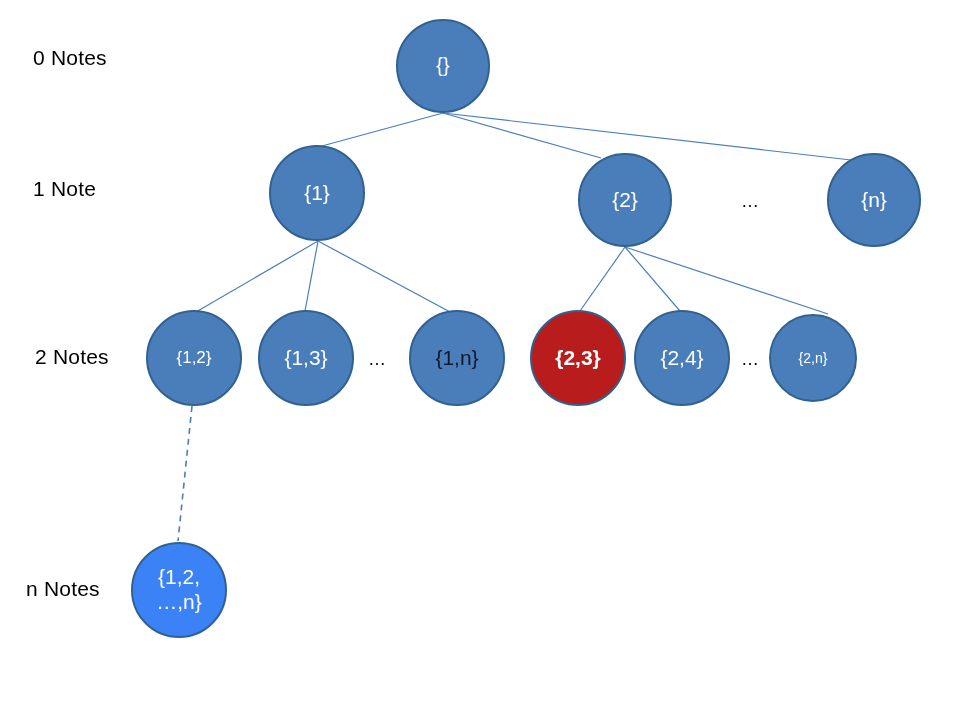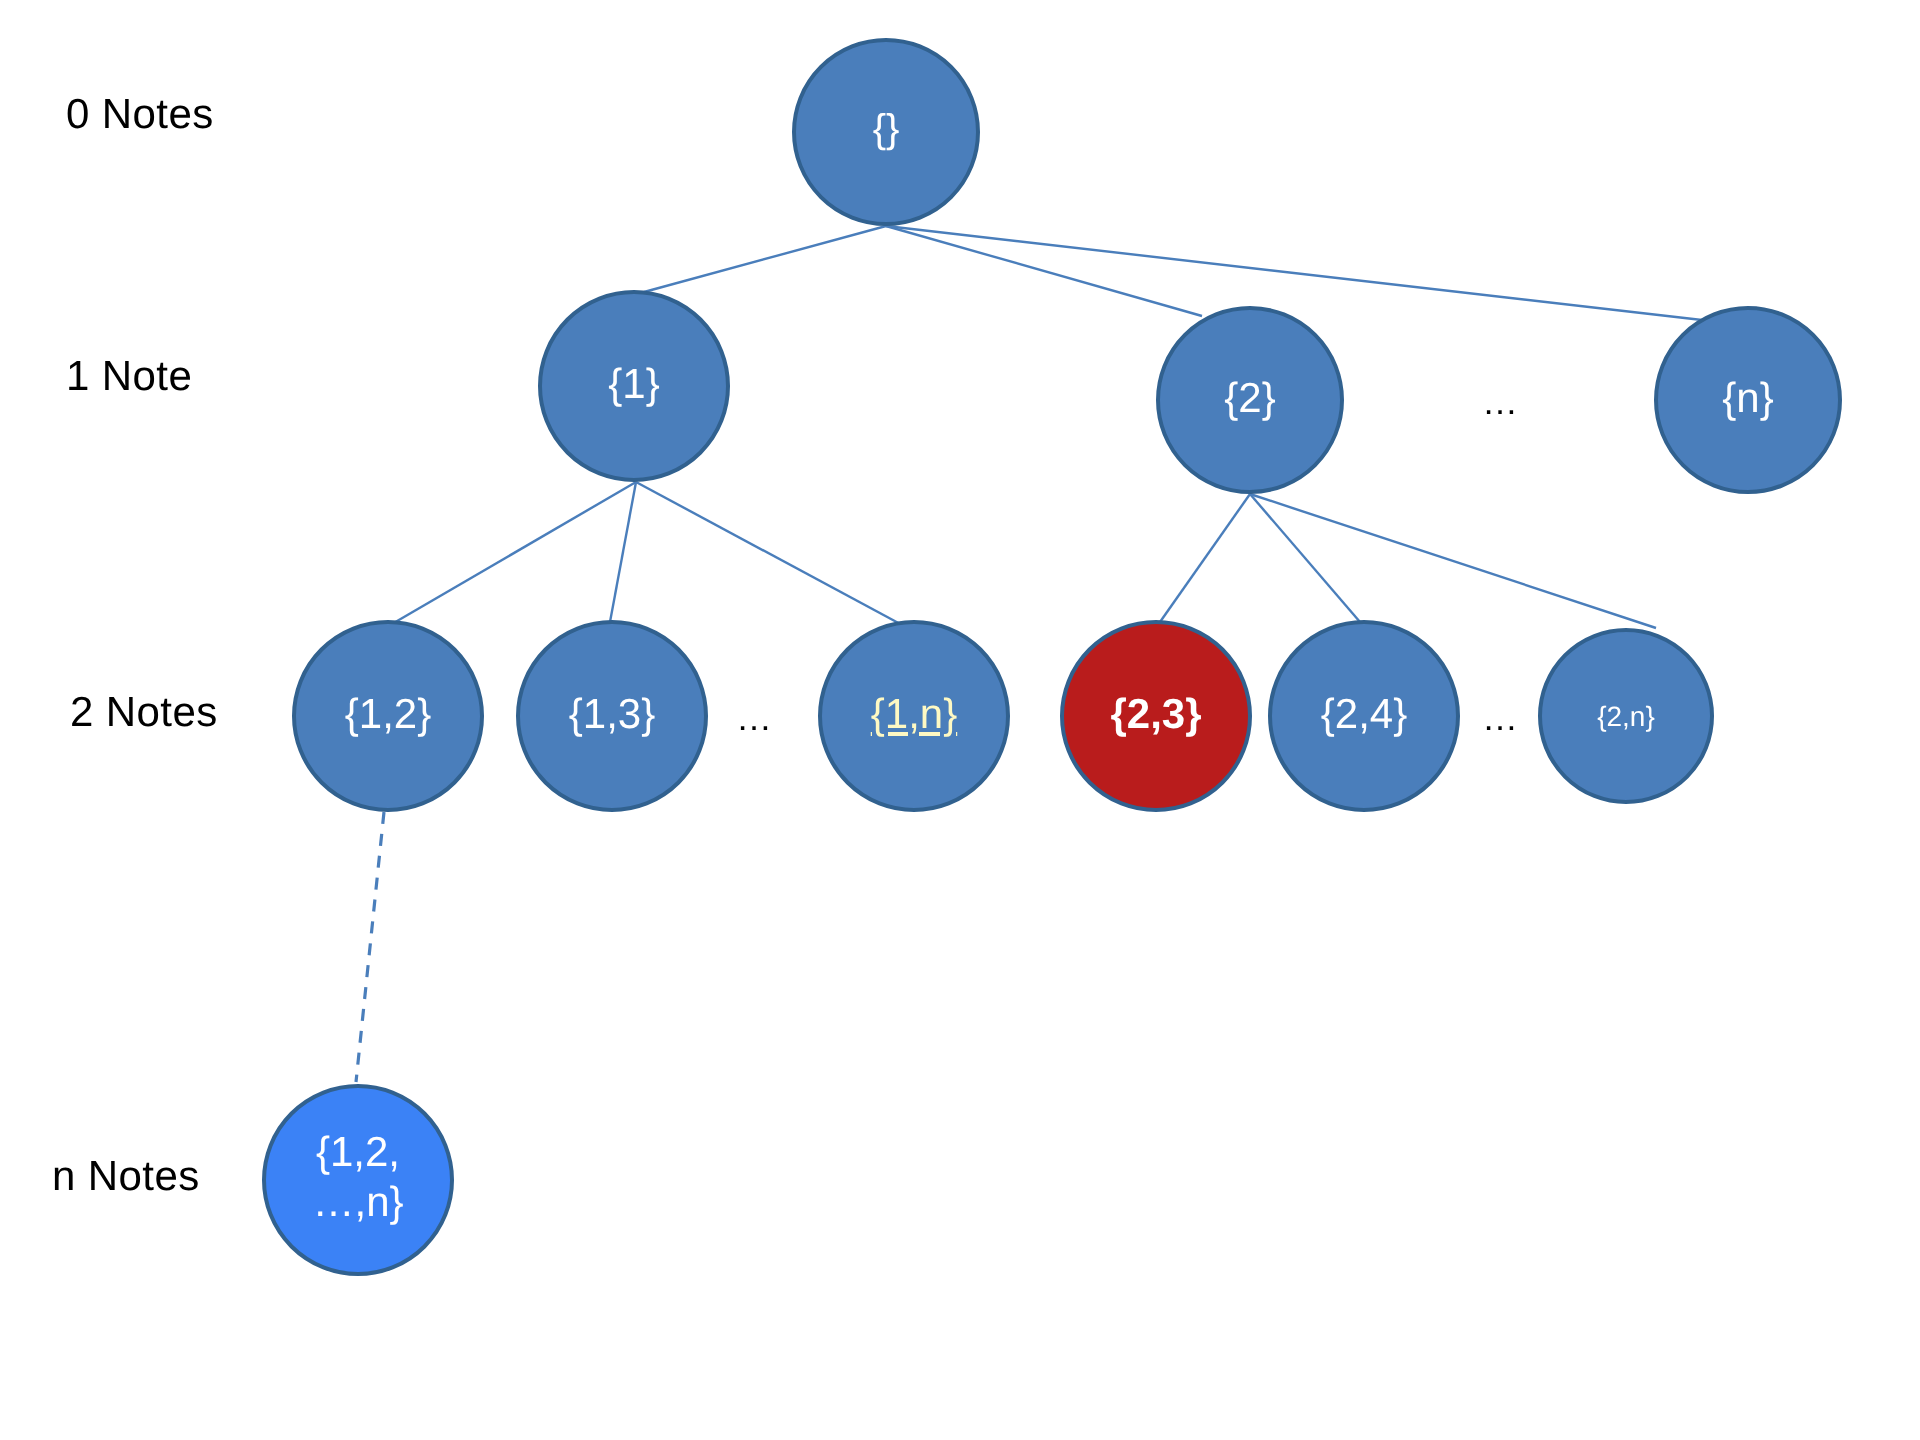"{1,2}" div.node { font-size: 21px -> 17px }
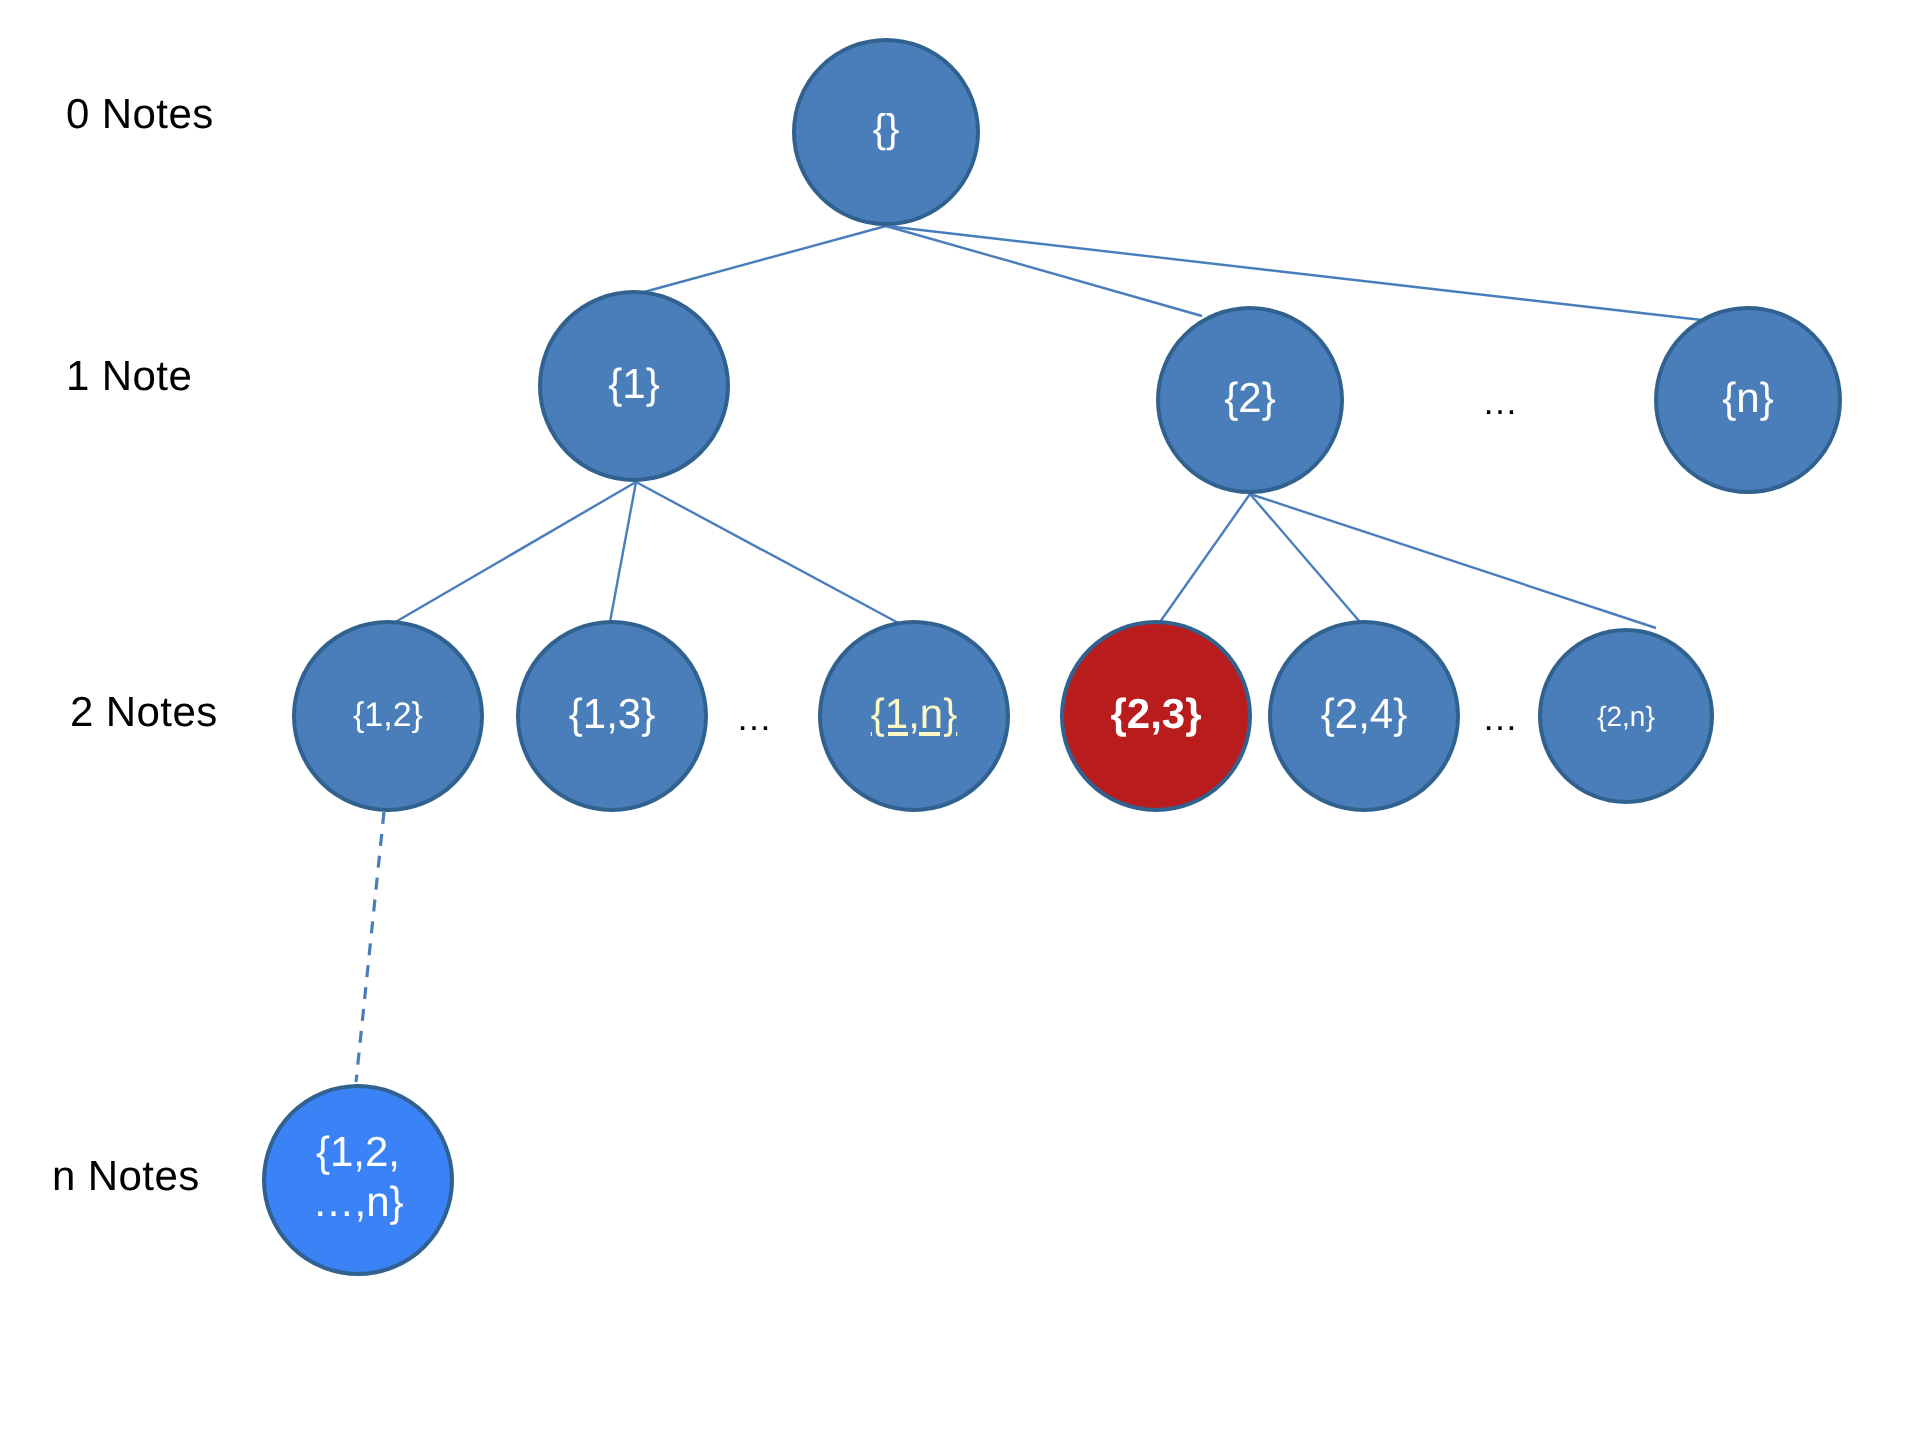"{1,n}" div.node { color: #fef9c3 -> #0f172a; text-decoration: underline -> none }
